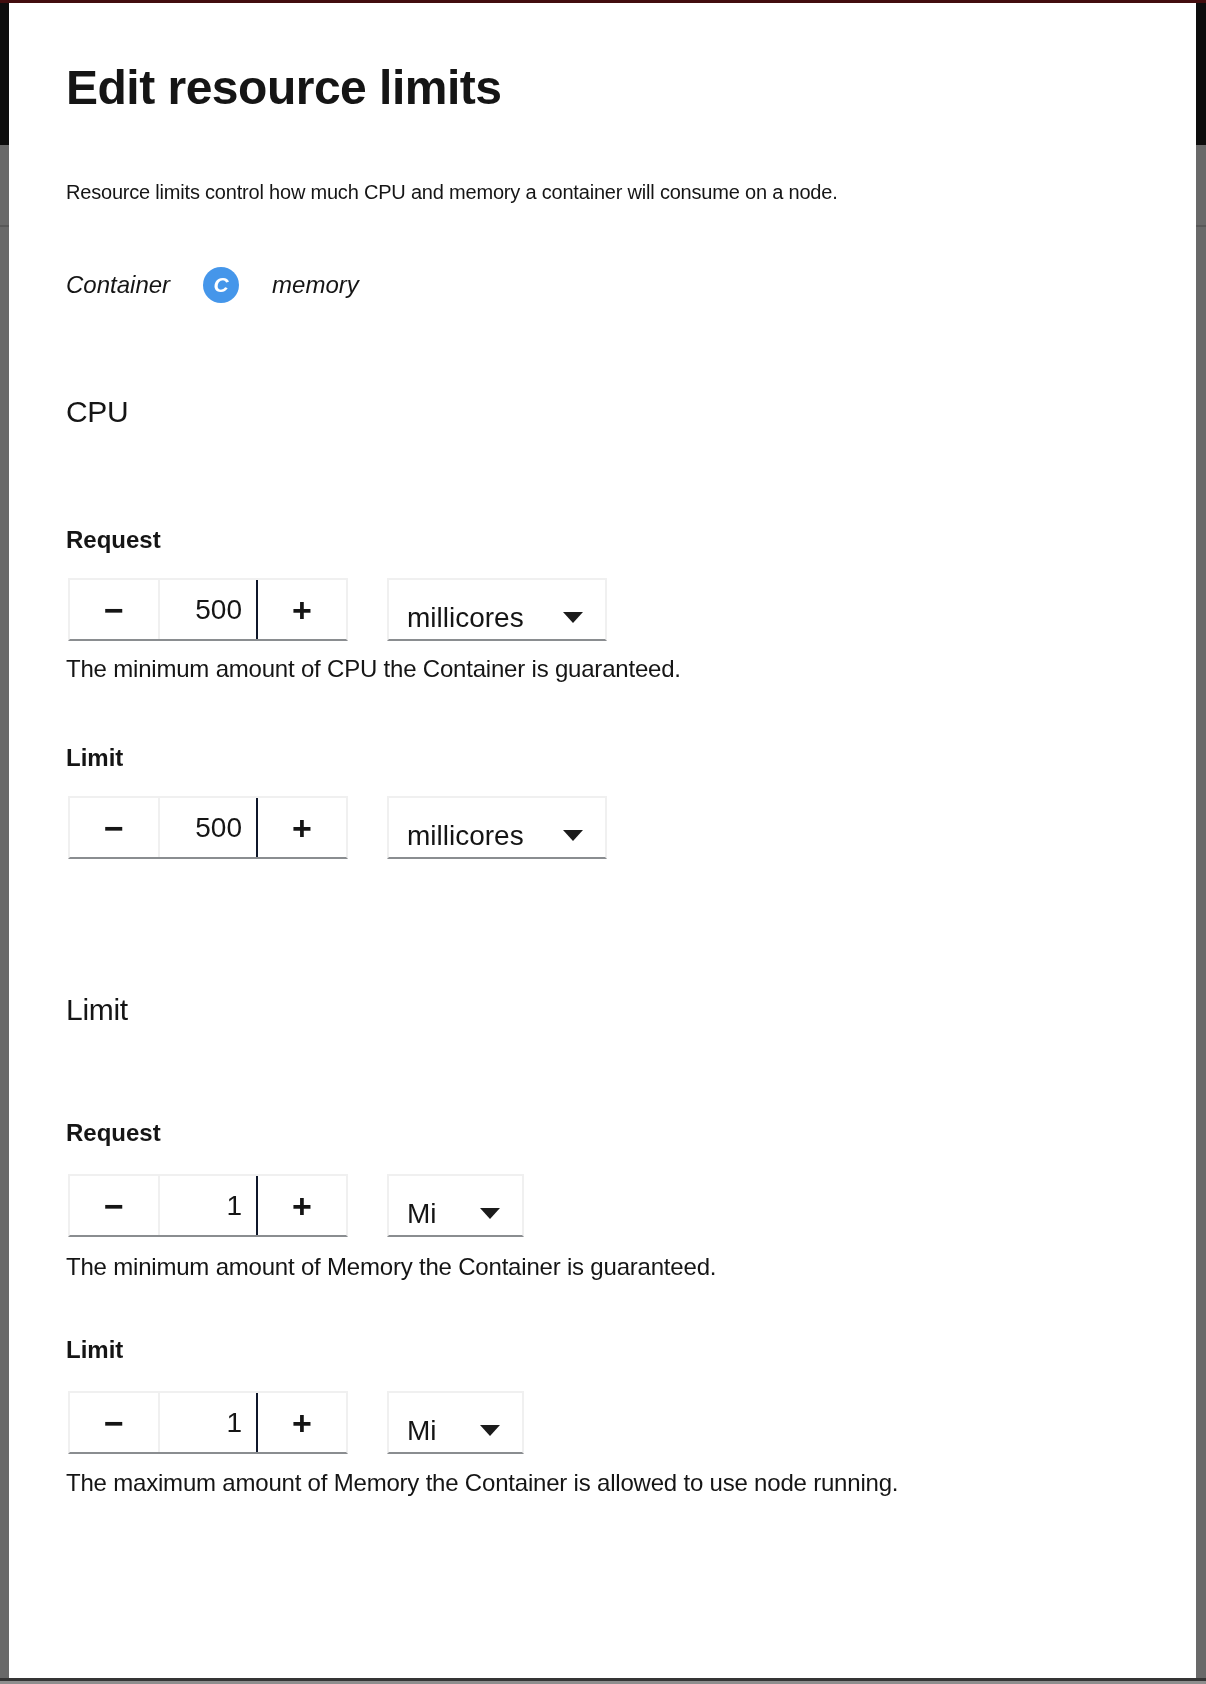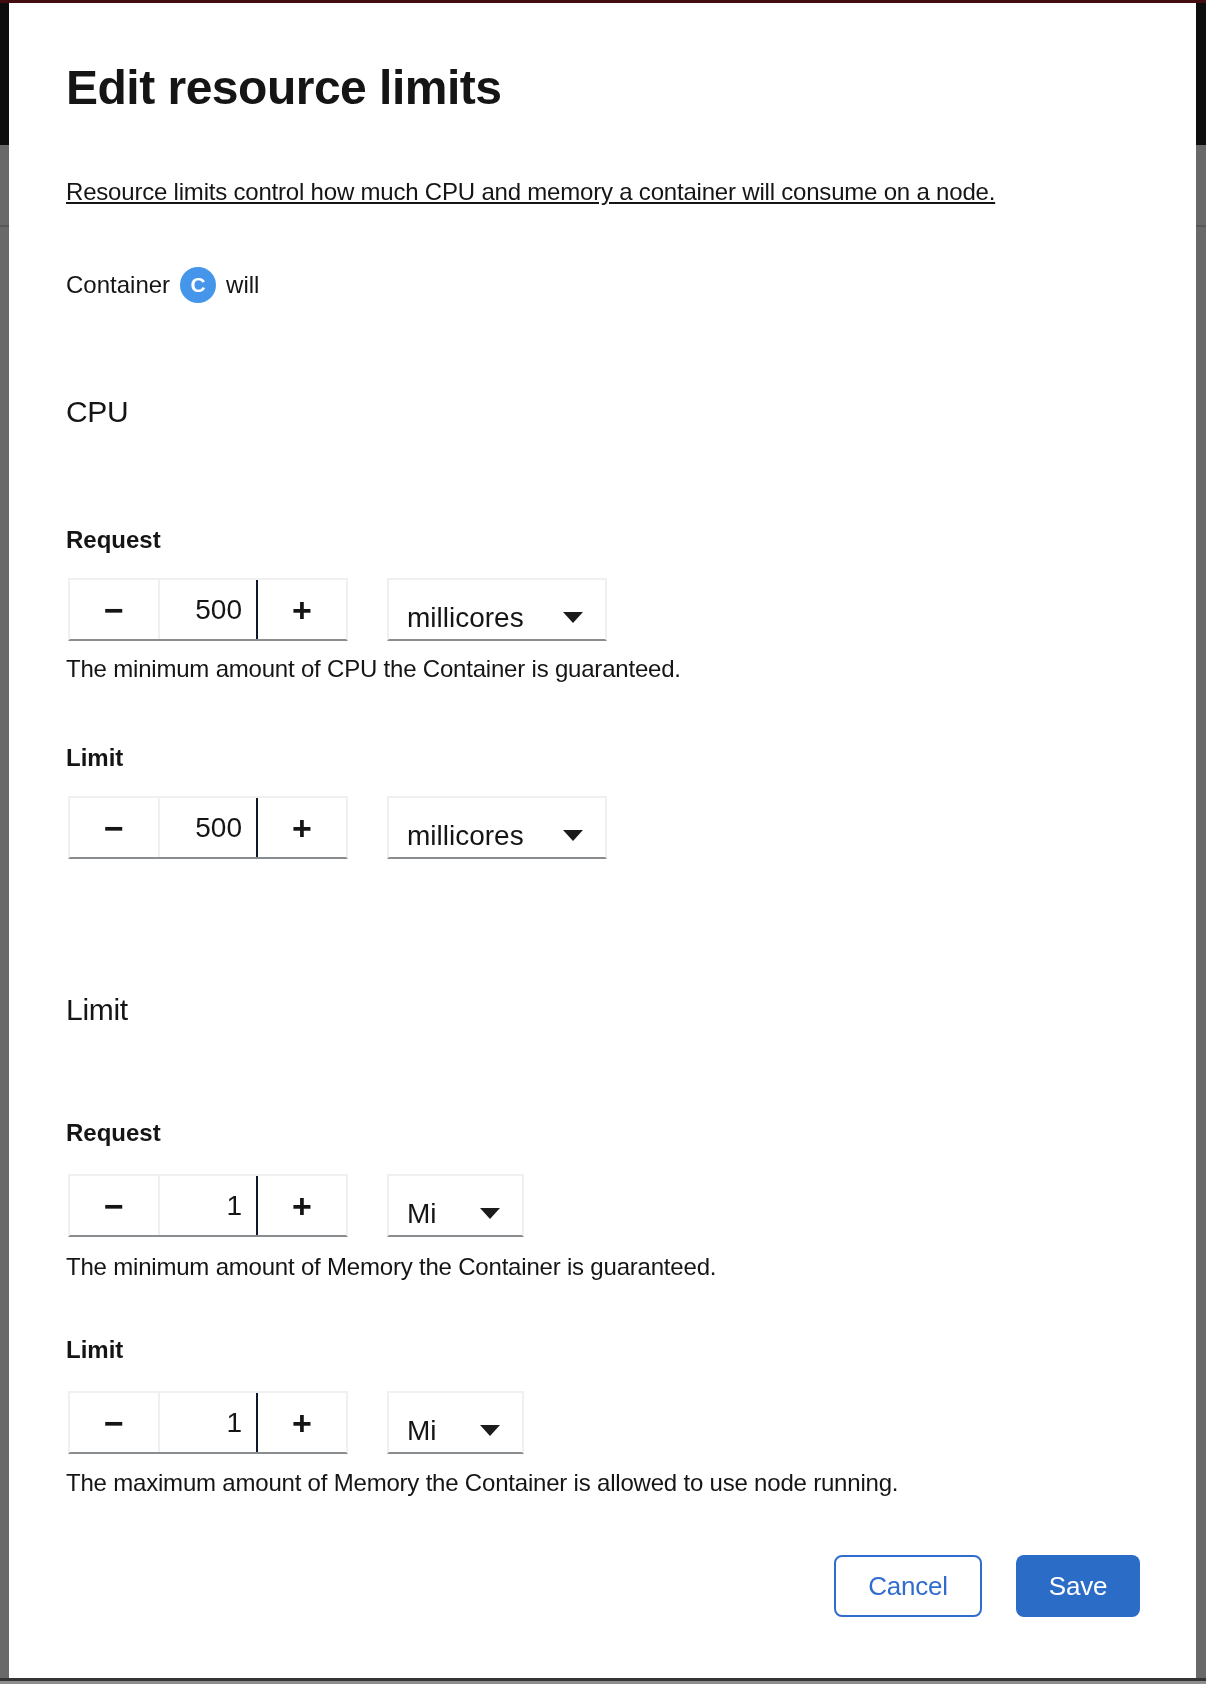"Resource limits control how much" .description { font-size: 24px -> 20px; text-decoration: underline -> none }
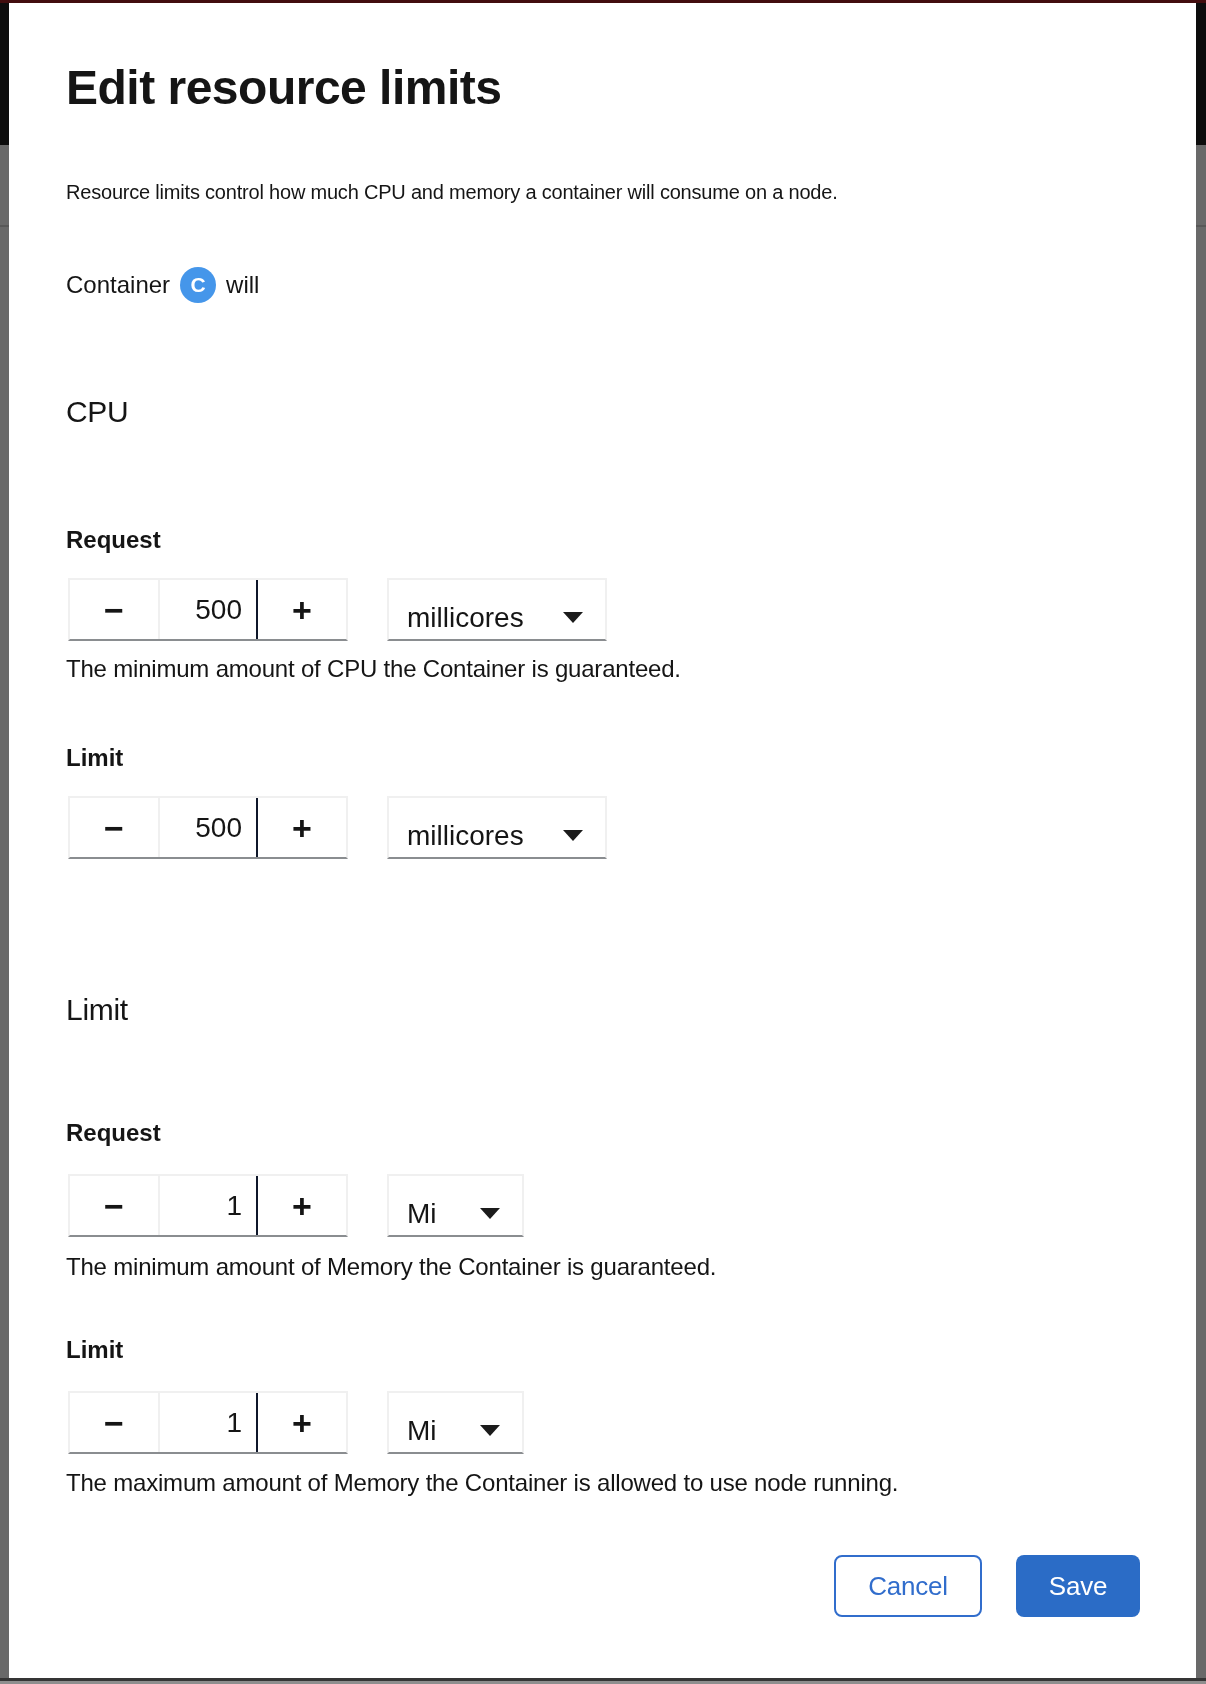"Container" .container-row { font-style: none -> italic; gap: 10px -> 33px }
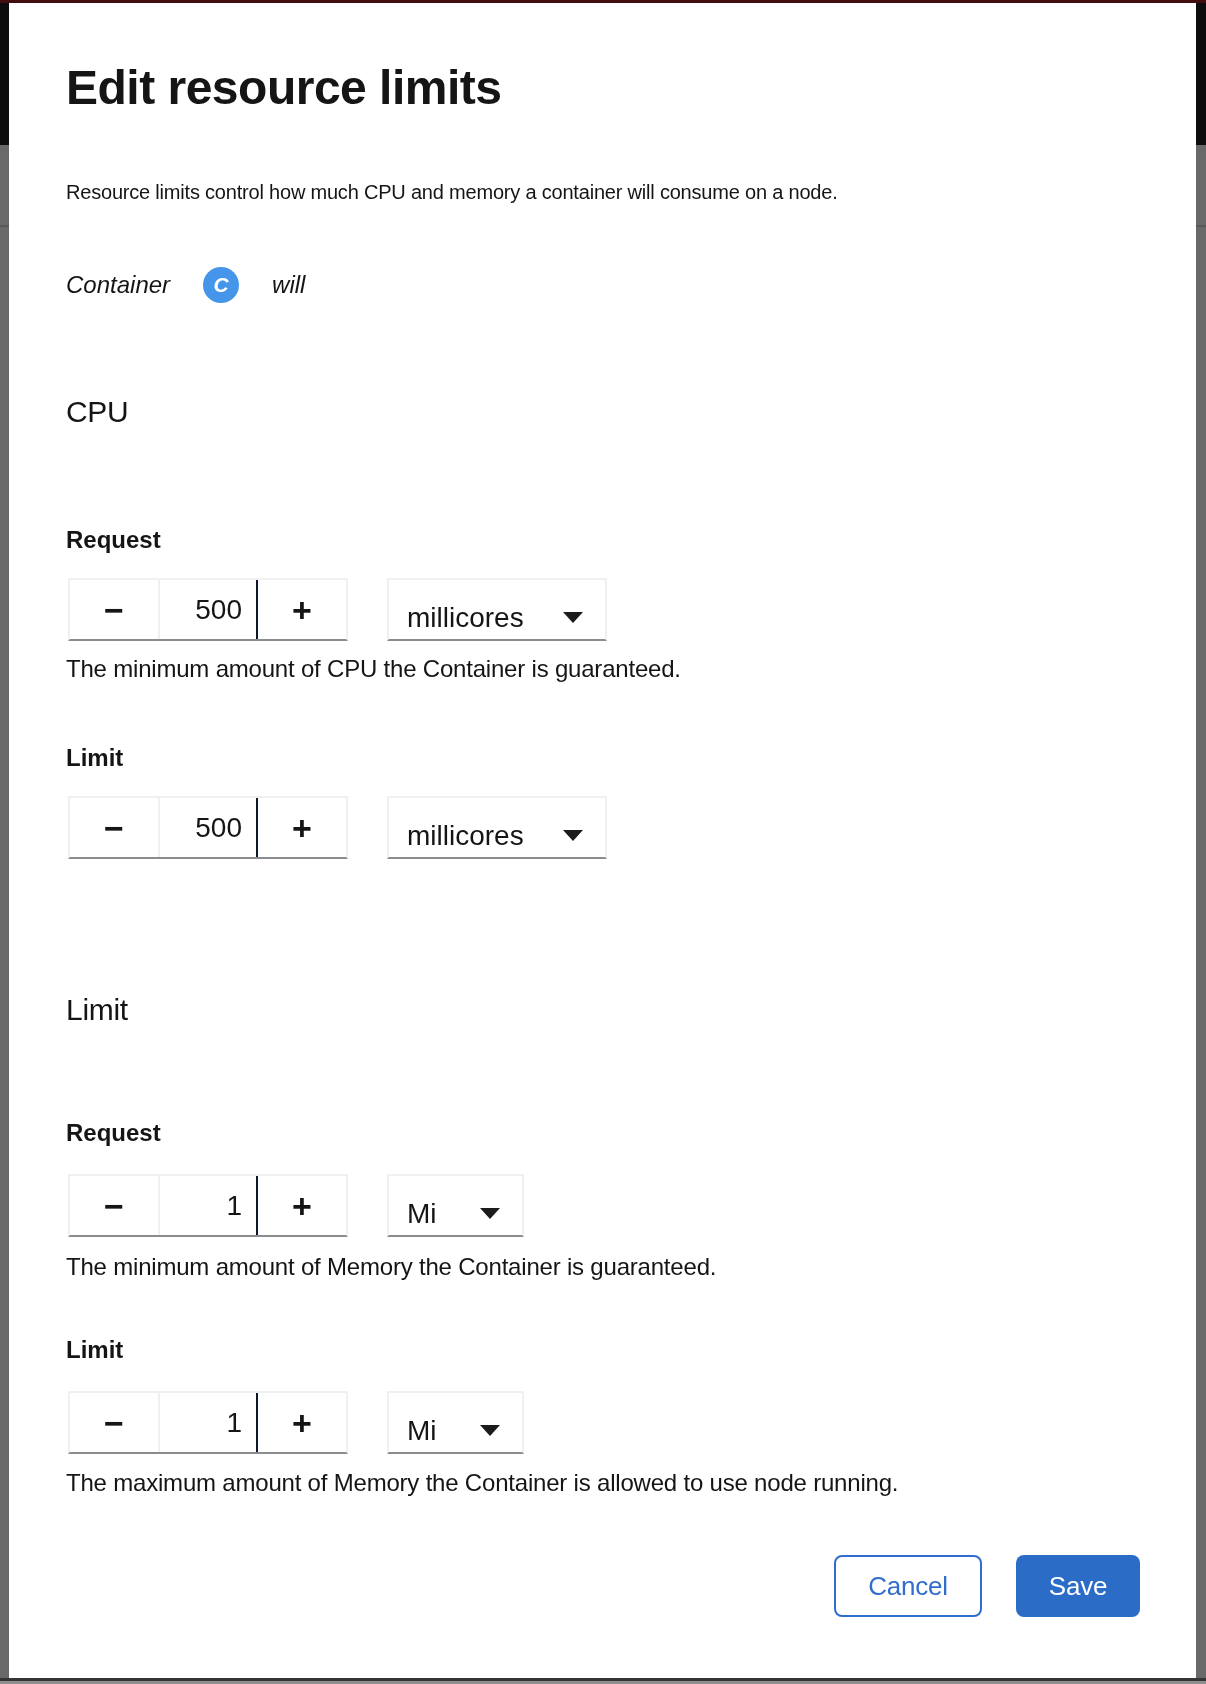"will" span { text: will -> memory }
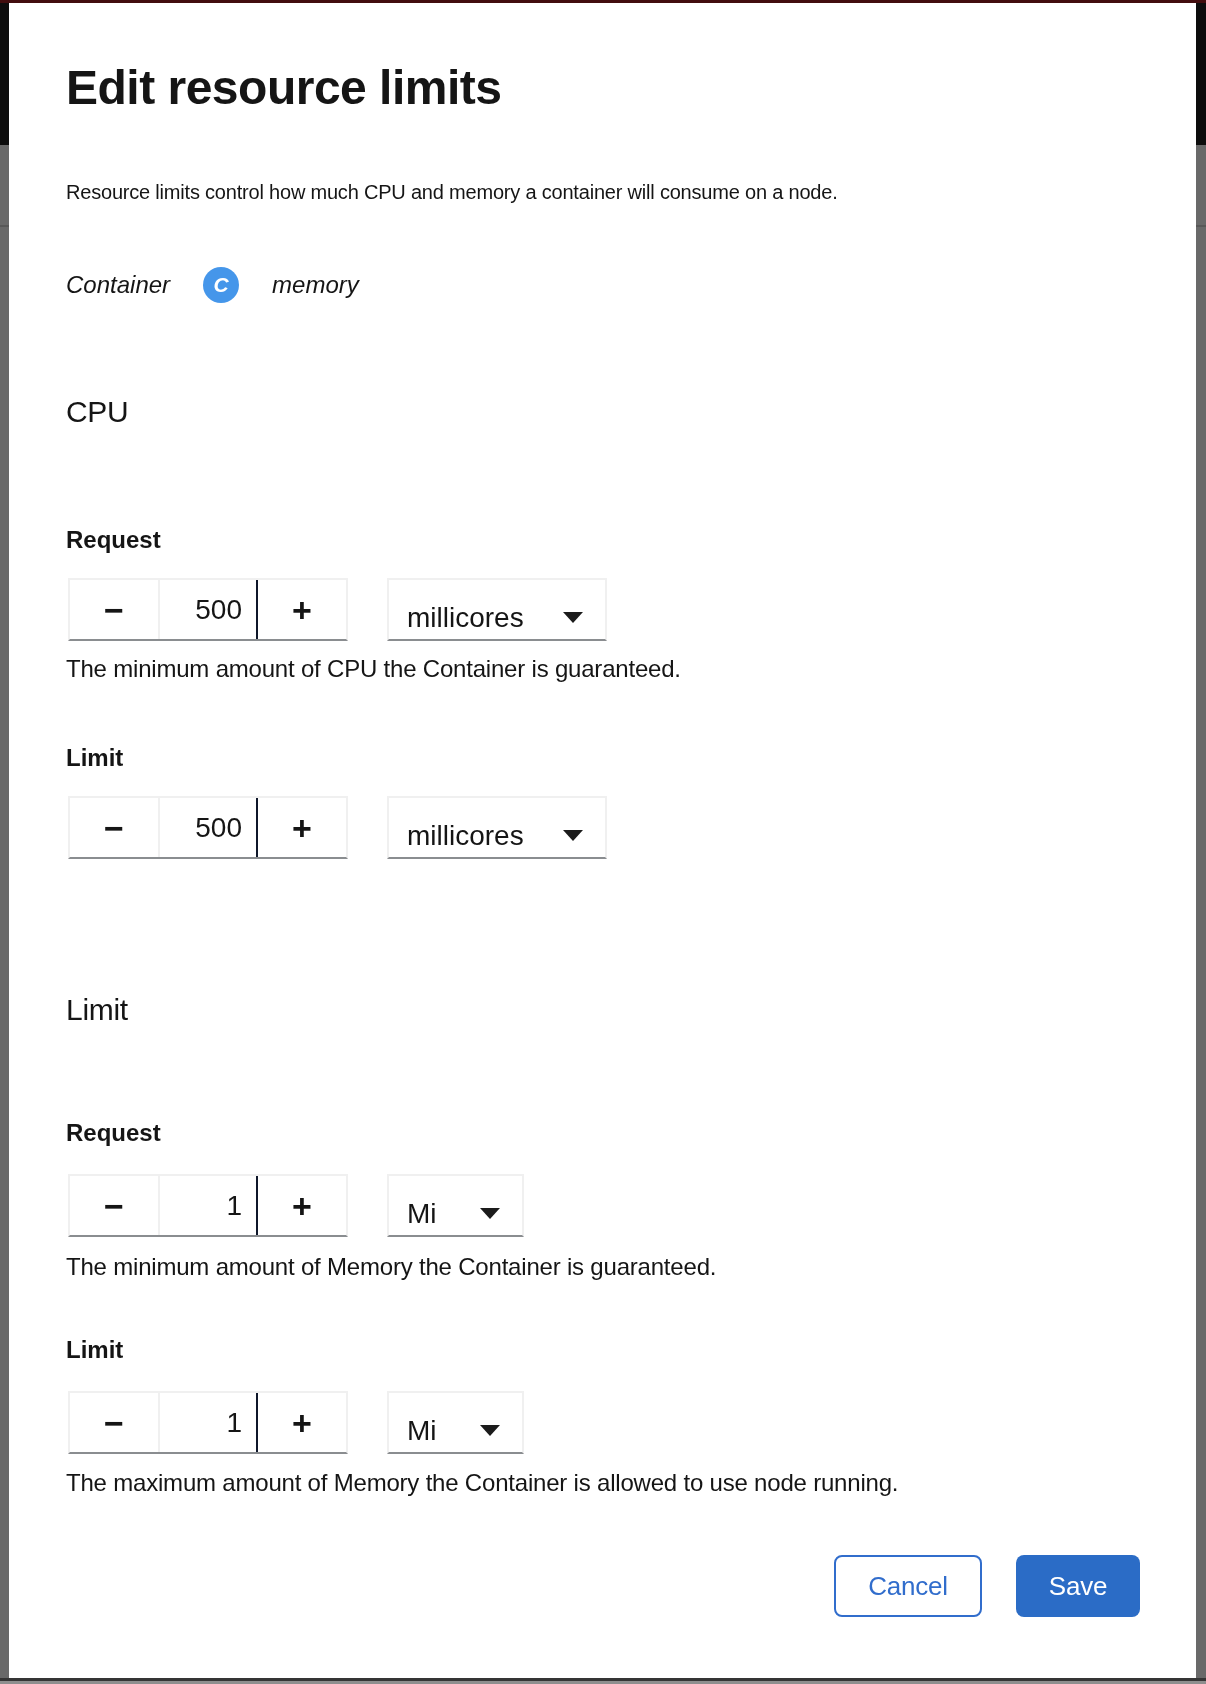"Cancel" div.footer { html: <div> <button>Cancel</button> <button>Save</button> </div> -> none }
